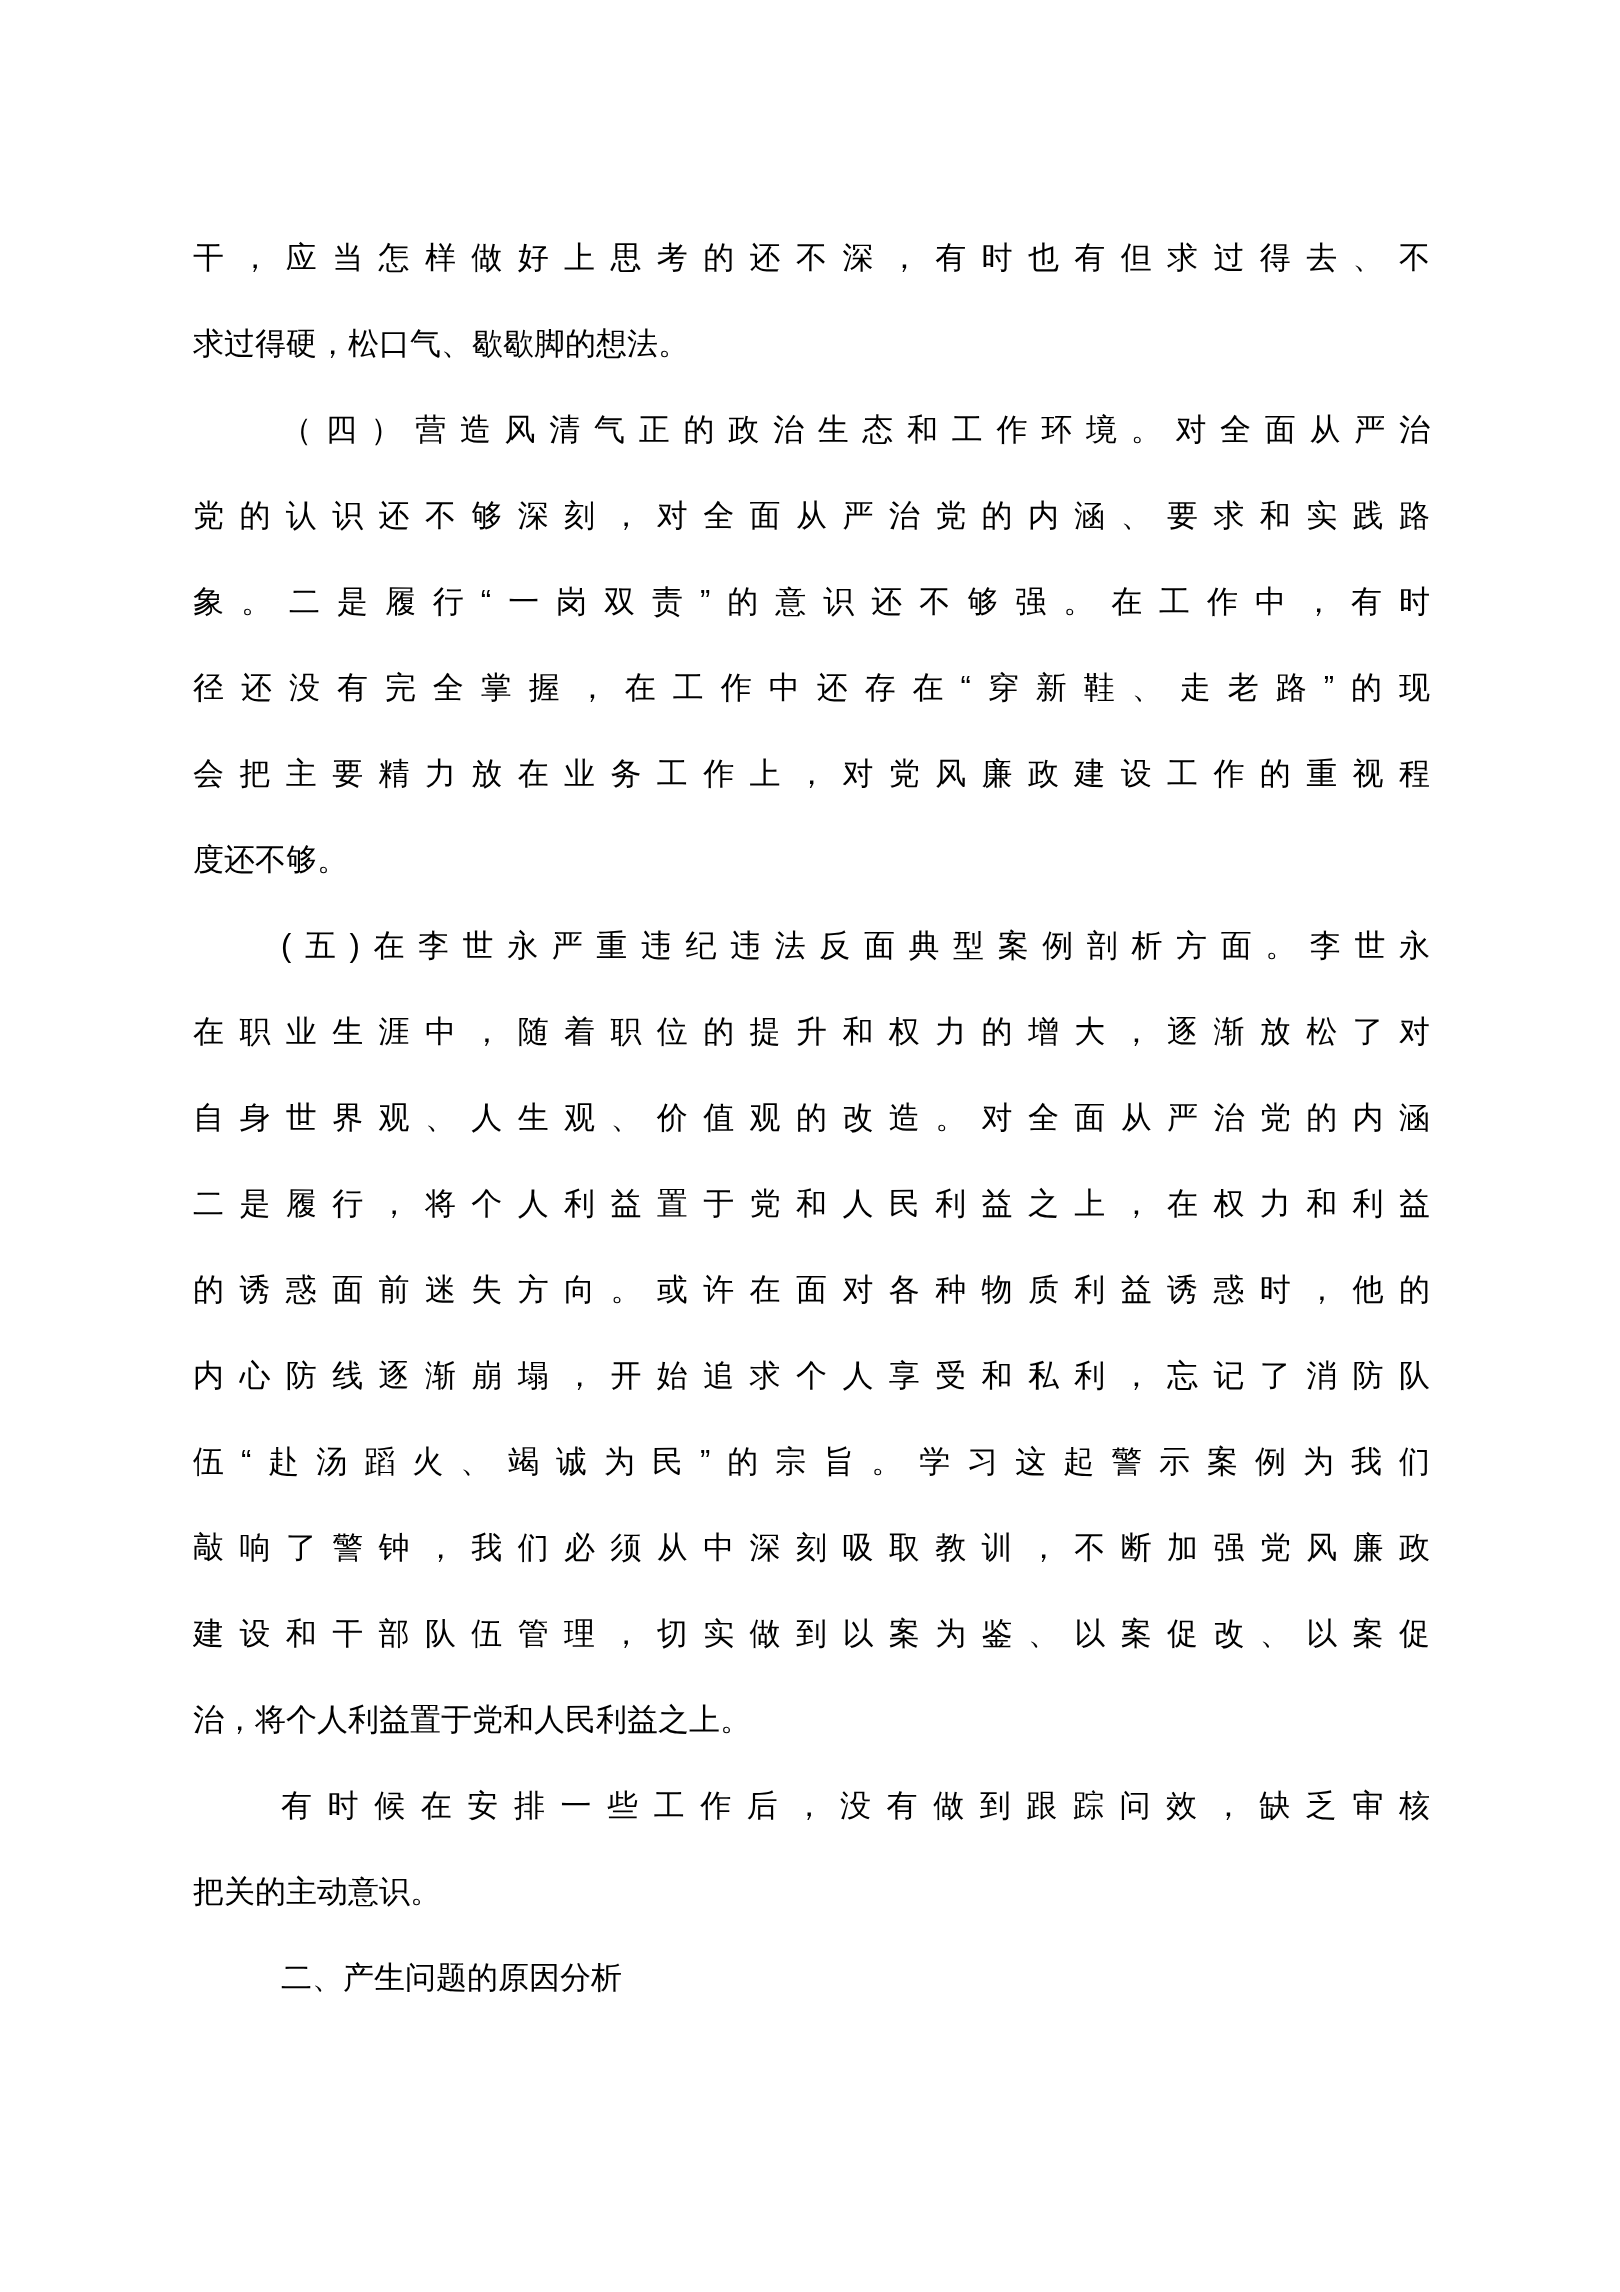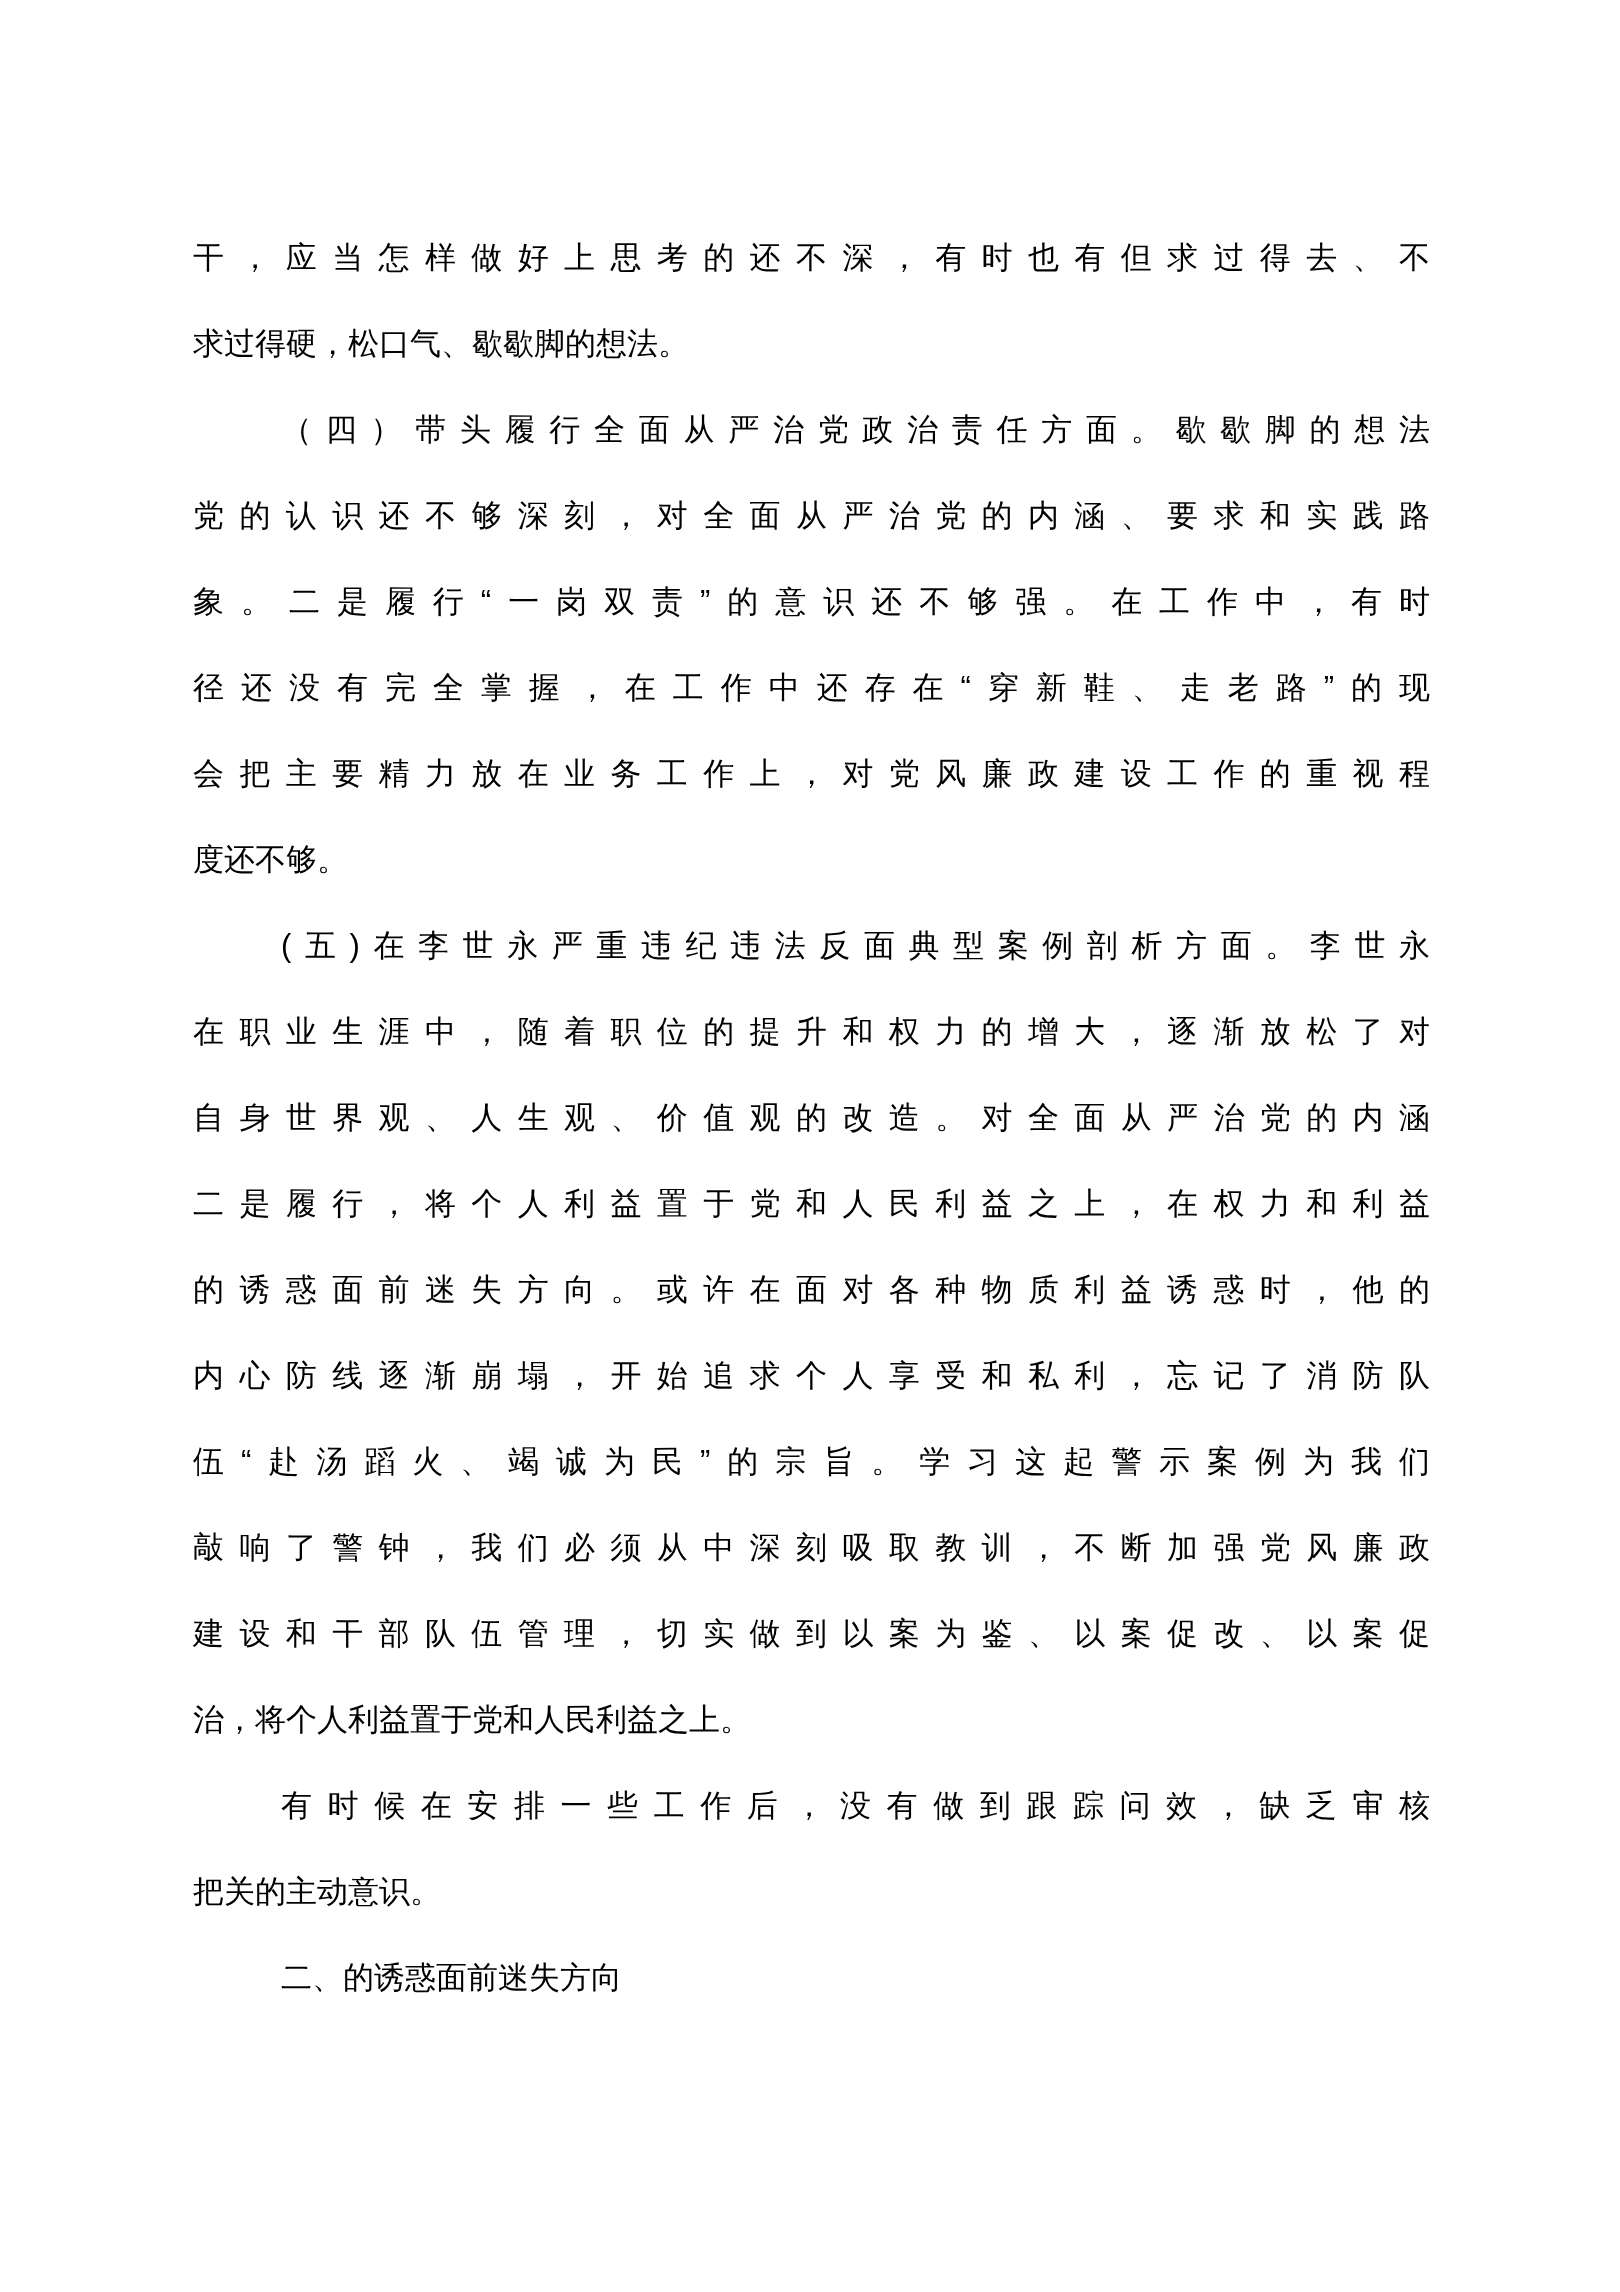"（四）带头履行全面从严治党政治责任方面。歇歇脚的想法" div.line { text: 带头履行全面从严治党政治责任方面。歇歇脚的想法 -> 营造风清气正的政治生态和工作环境。对全面从严治 }
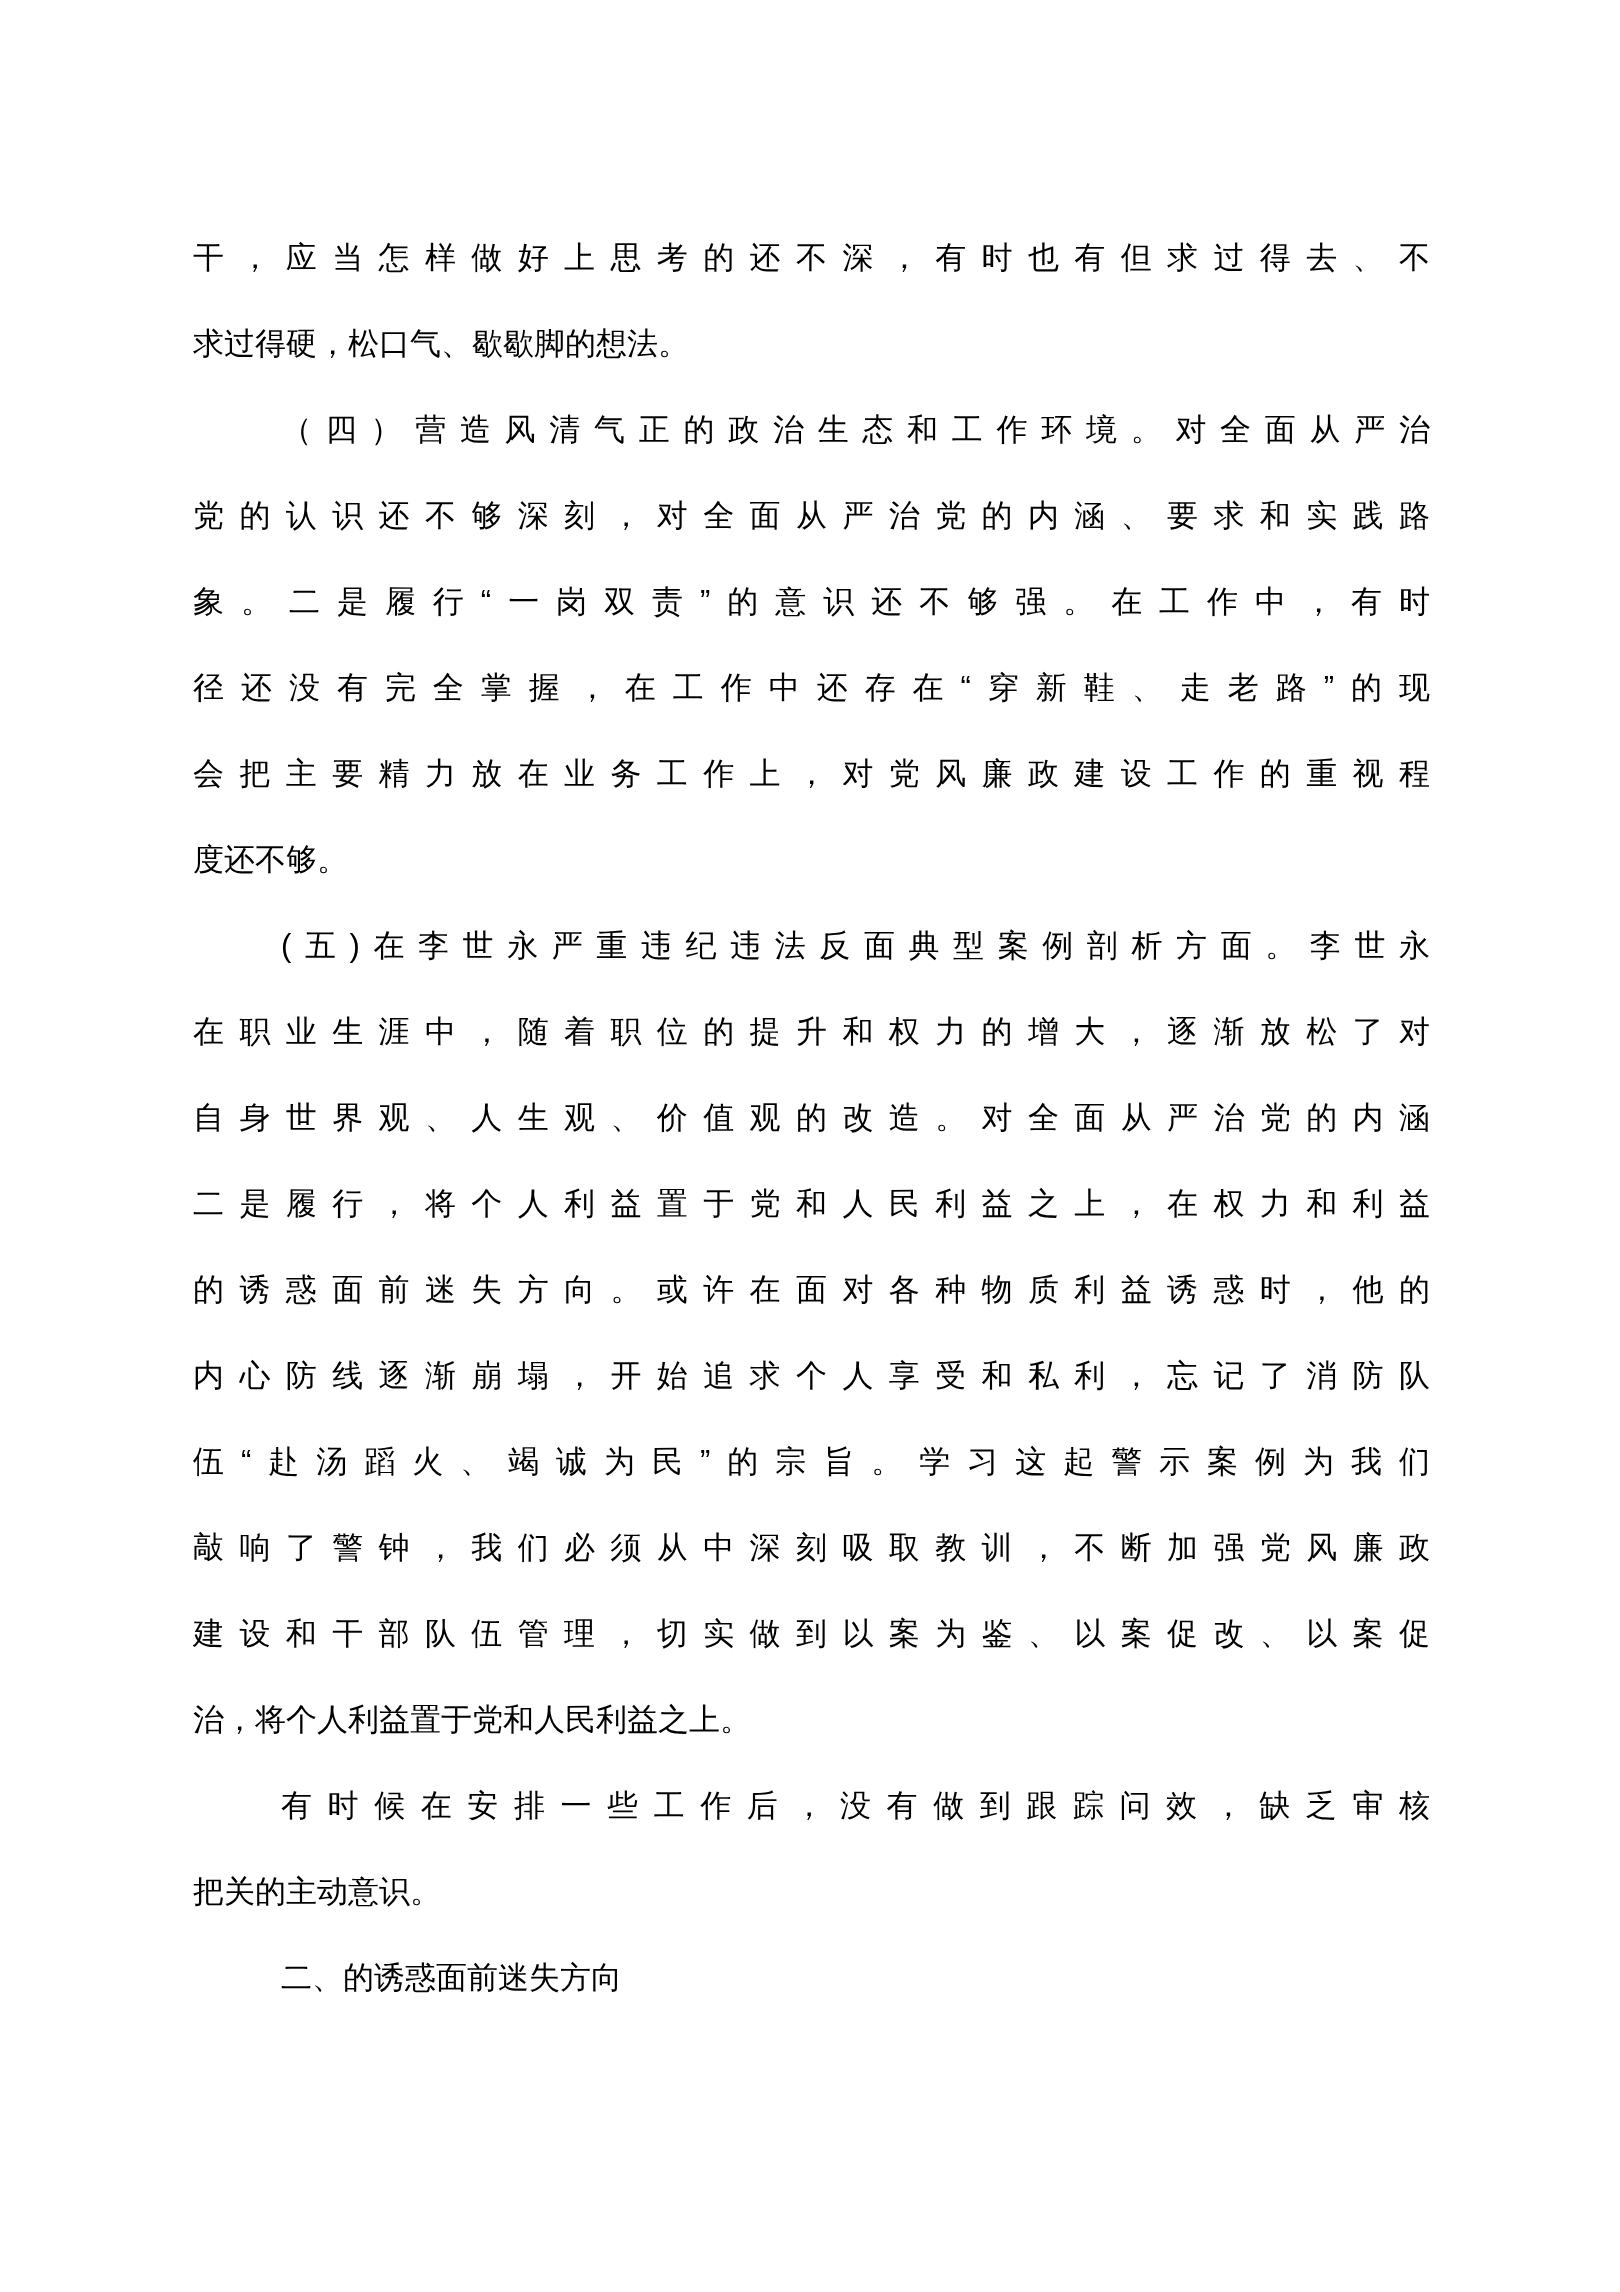"二、的诱惑面前迷失方向" div.line { text: 的诱惑面前迷失方向 -> 产生问题的原因分析 }
